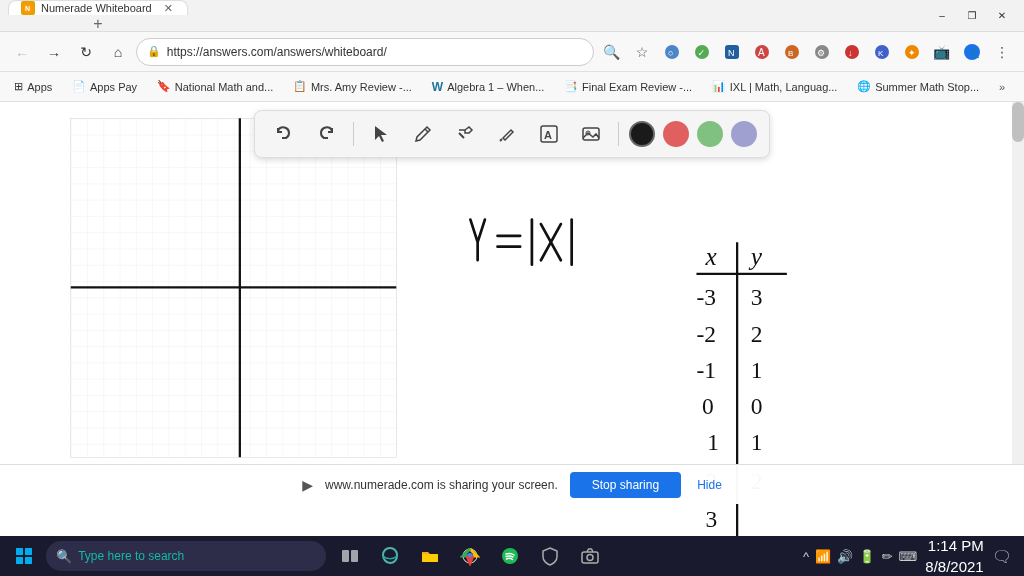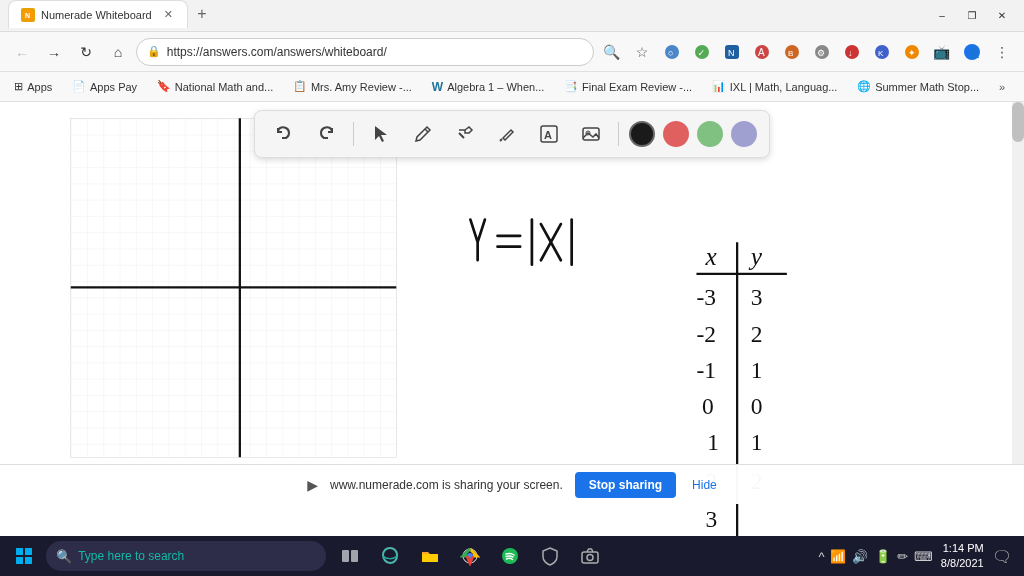"Numerade Whiteboard" .tab-bar { align-items: flex-start -> center; flex-direction: none -> column }
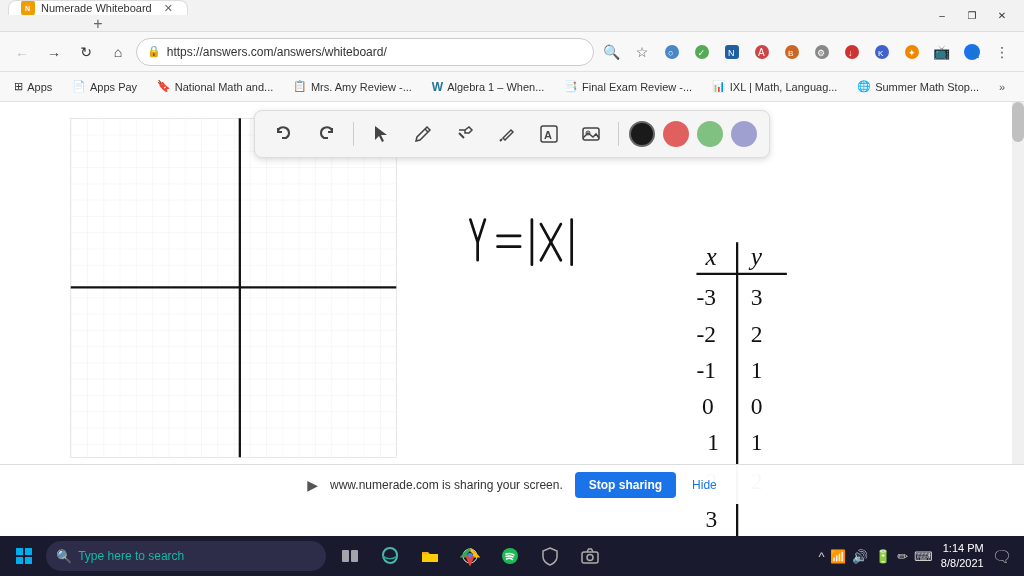"Stop sharing" .stop-sharing-btn { font-weight: 700 -> 400; padding: 6px 14px -> 6px 22px }
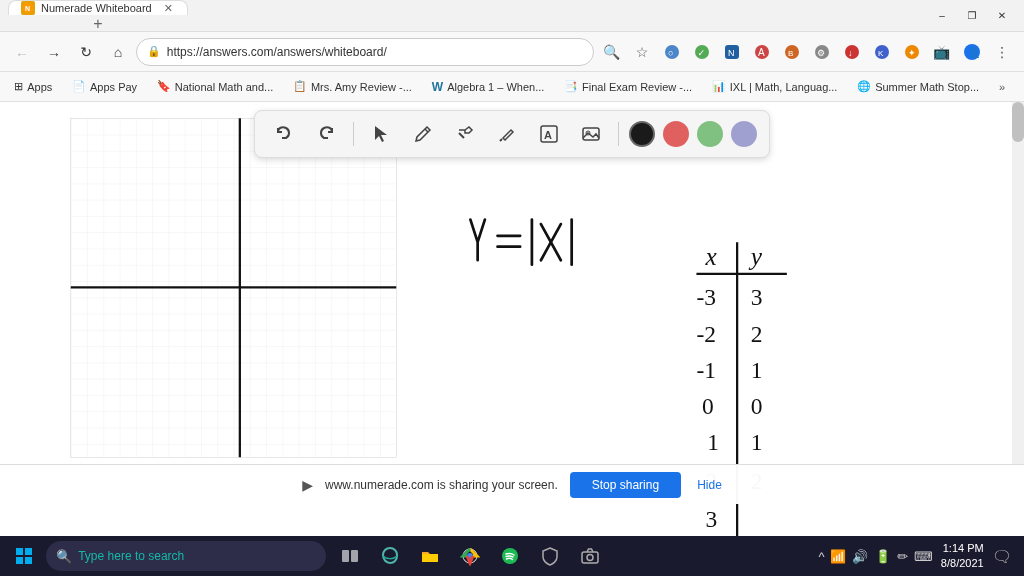"1:14 PM" .taskbar-time { font-size: 11px -> 15px }
